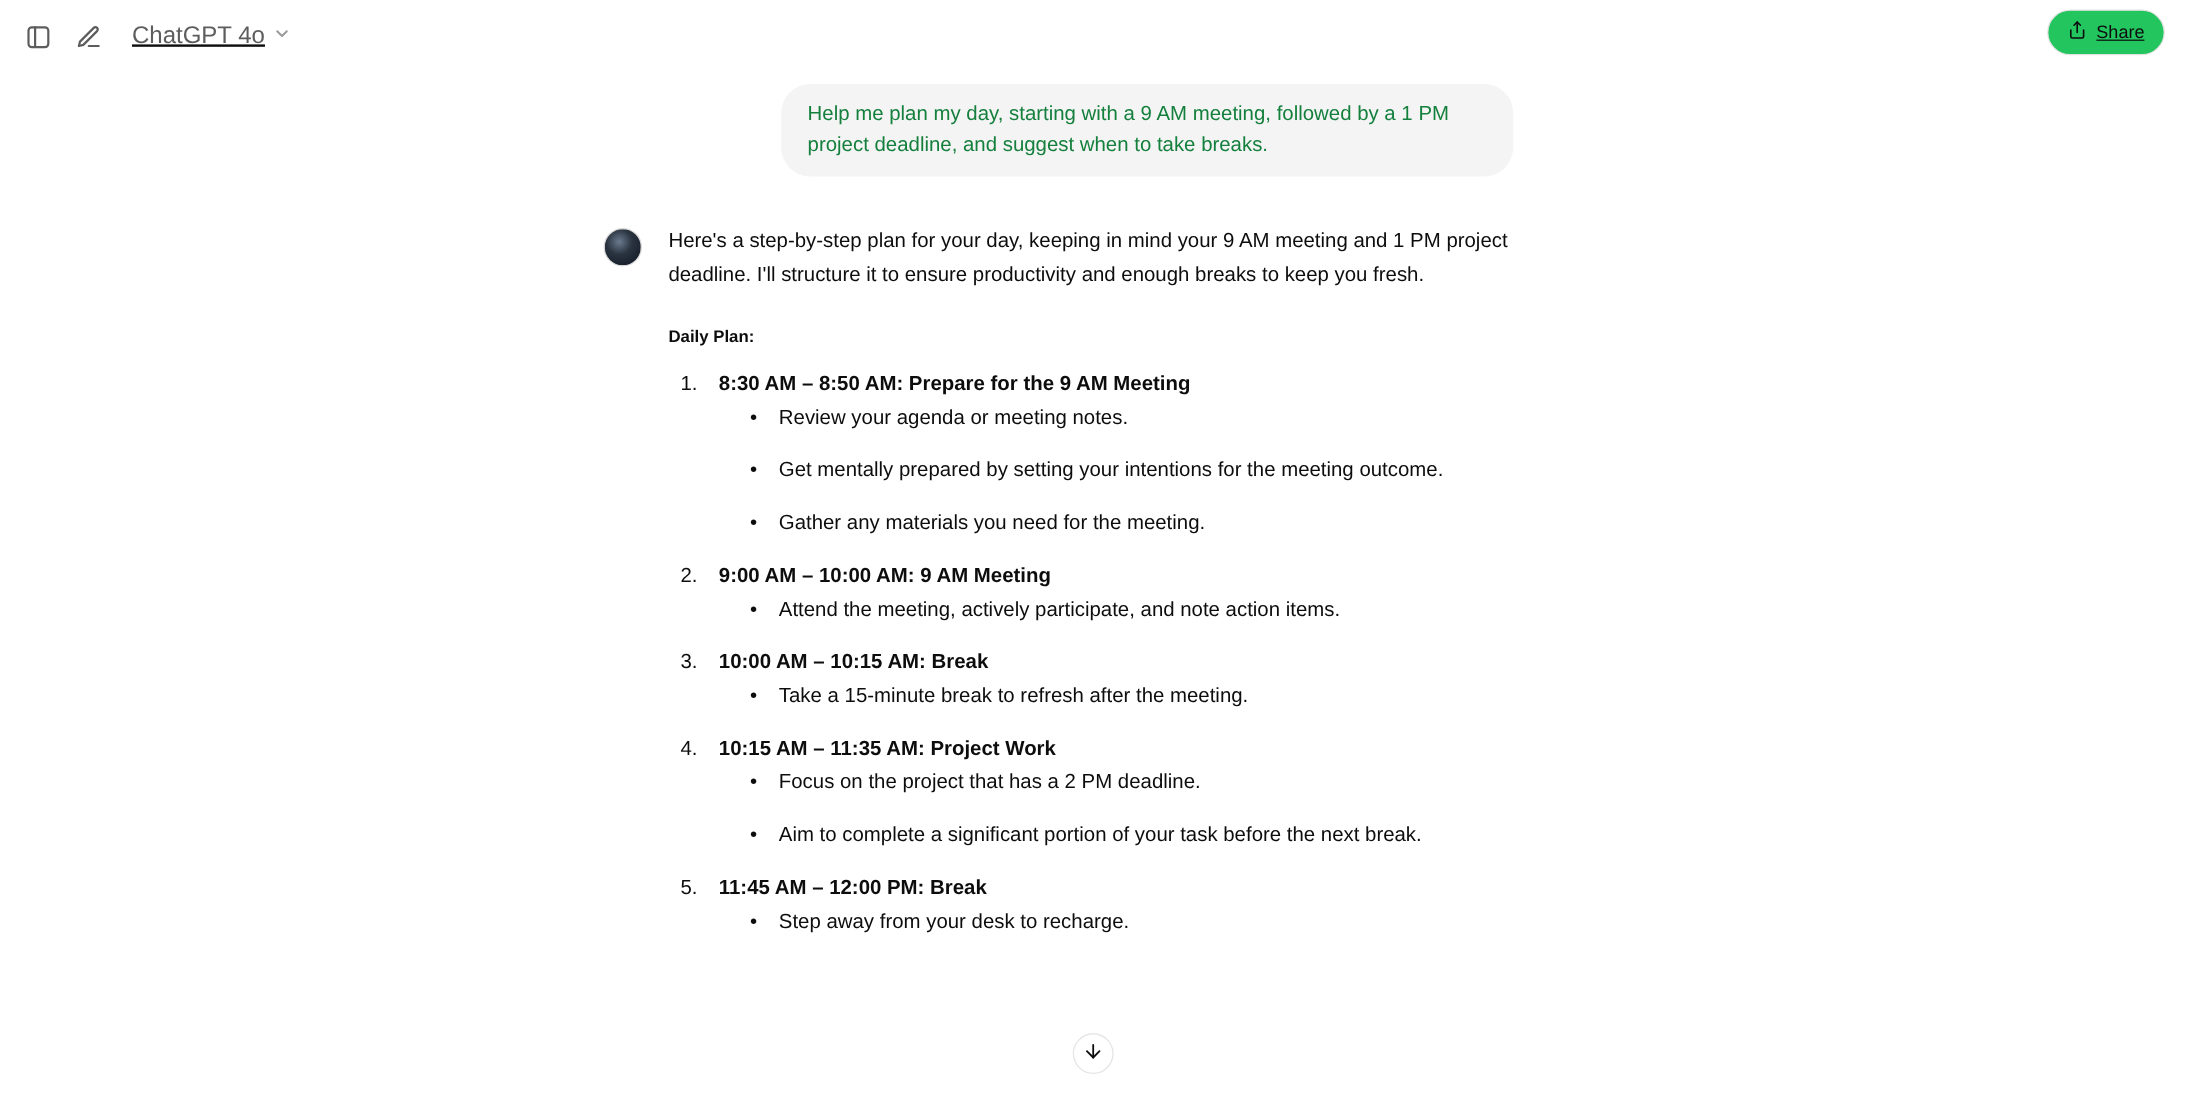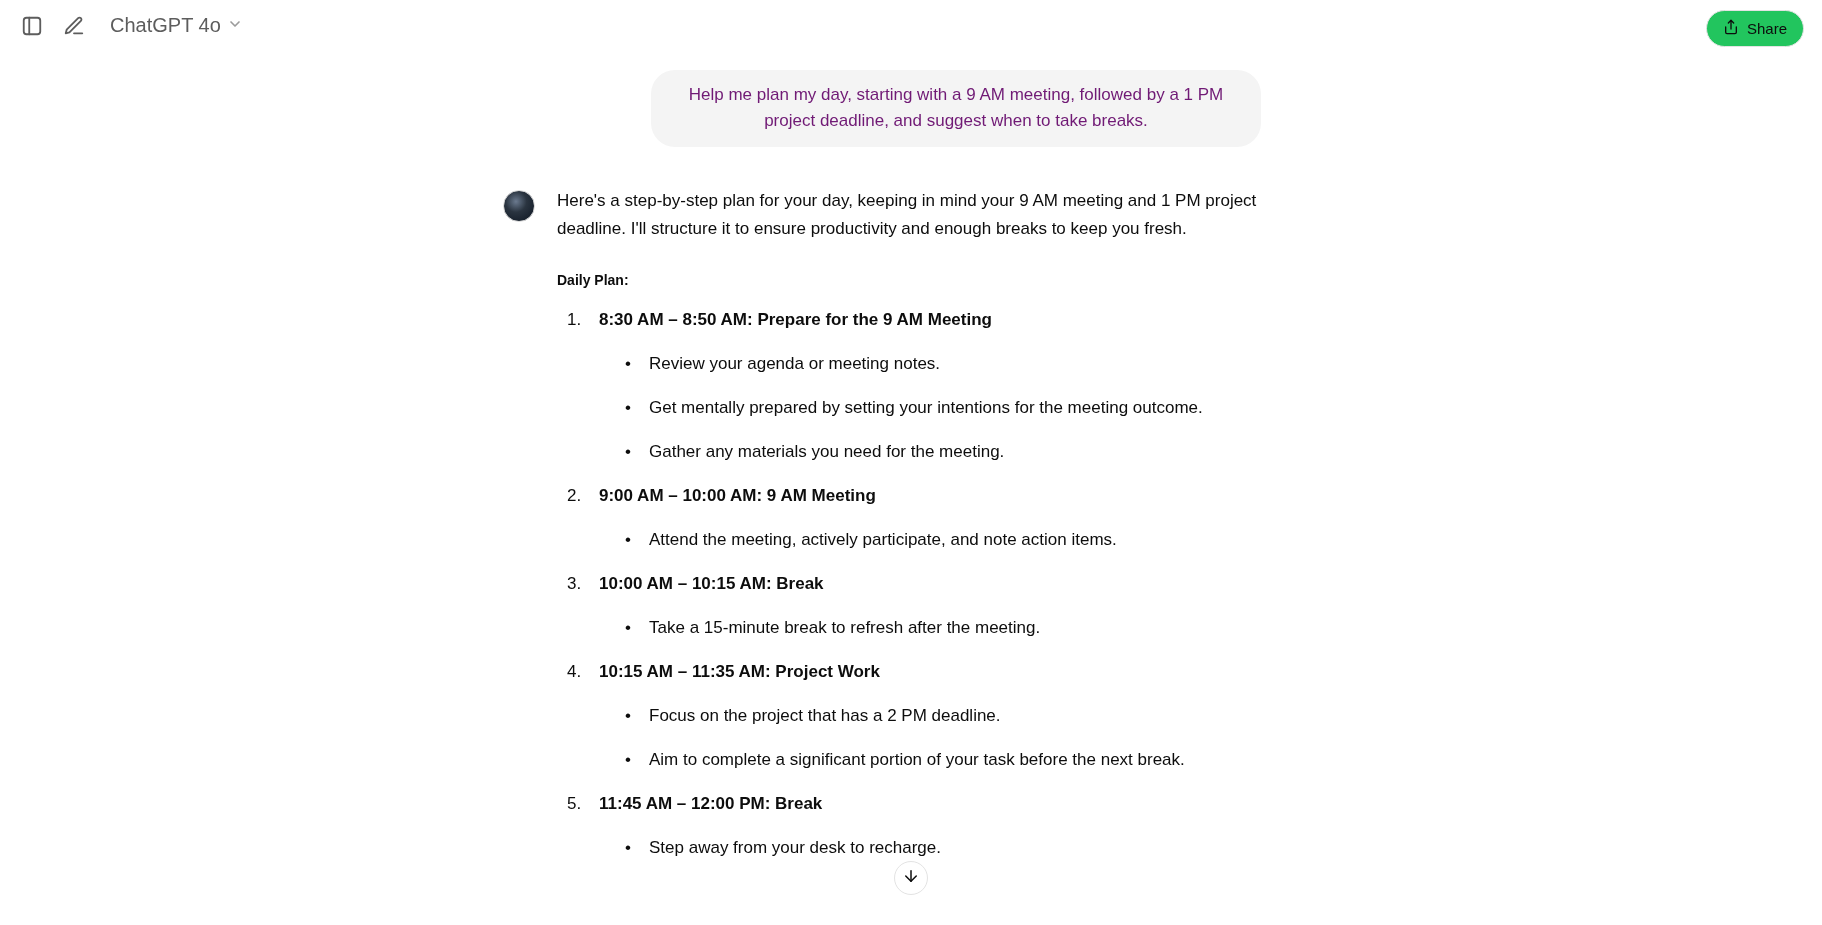"ChatGPT 4o" .header { align-items: flex-start -> flex-end; text-decoration: none -> underline }
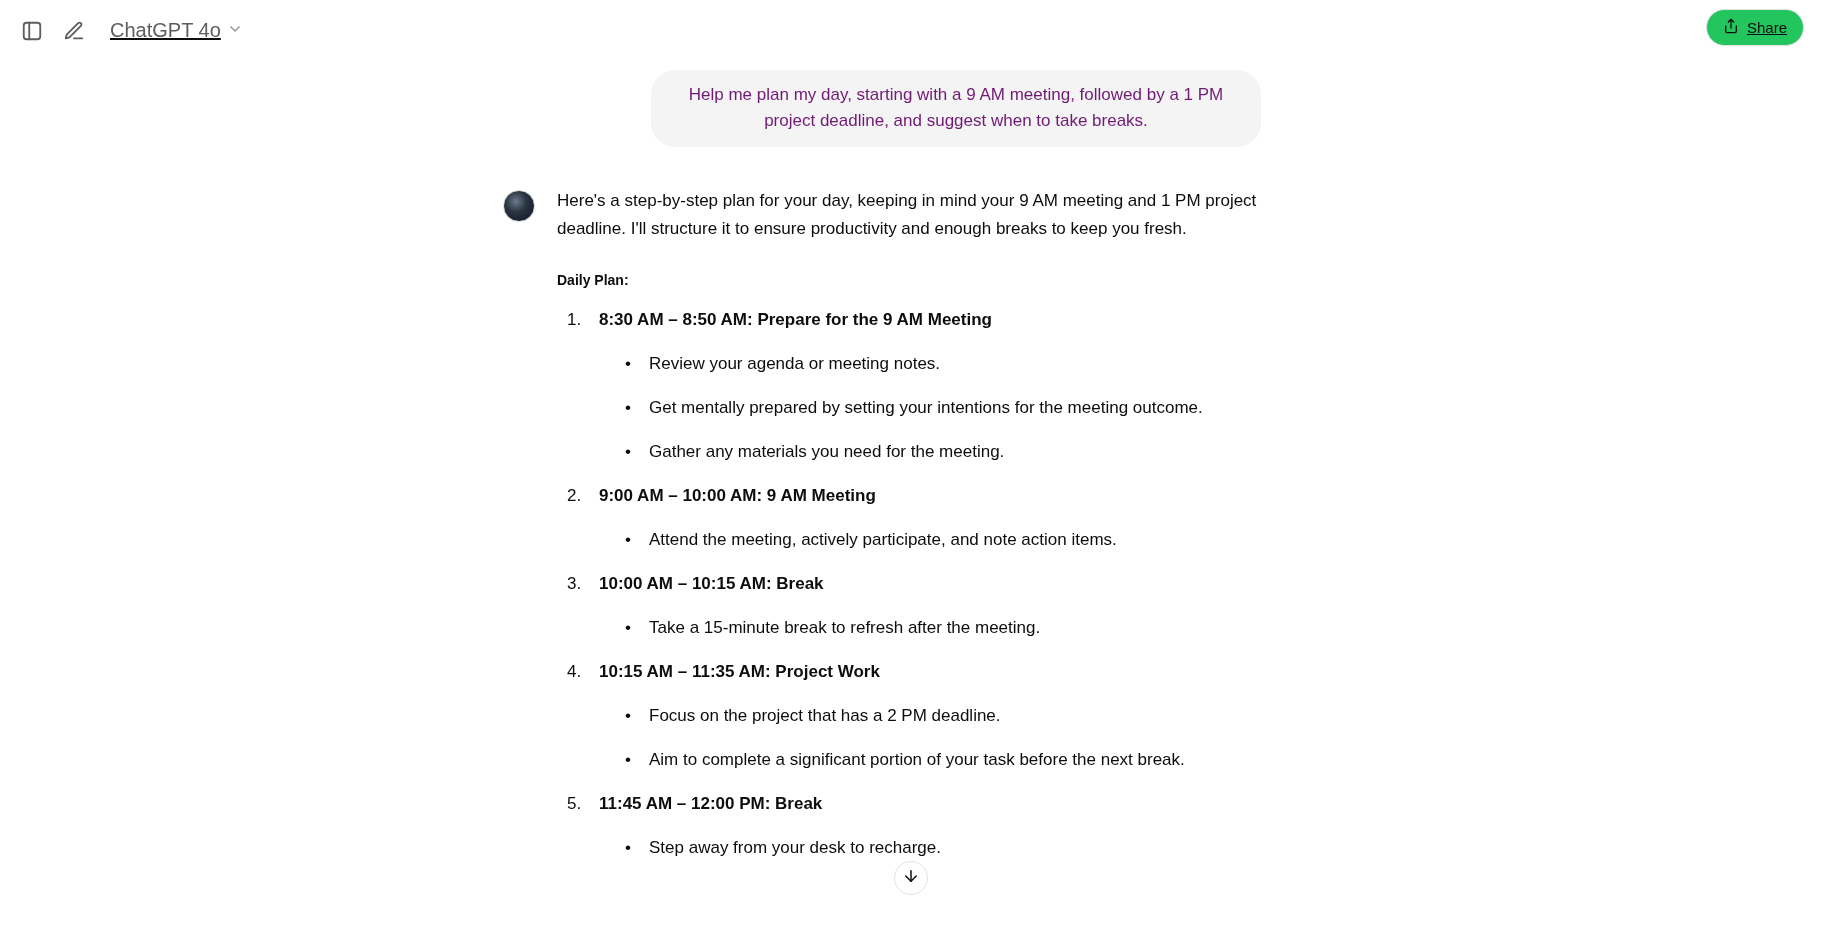"Help me plan my day," .user-message { color: #701a75 -> #15803d; text-align: center -> none }
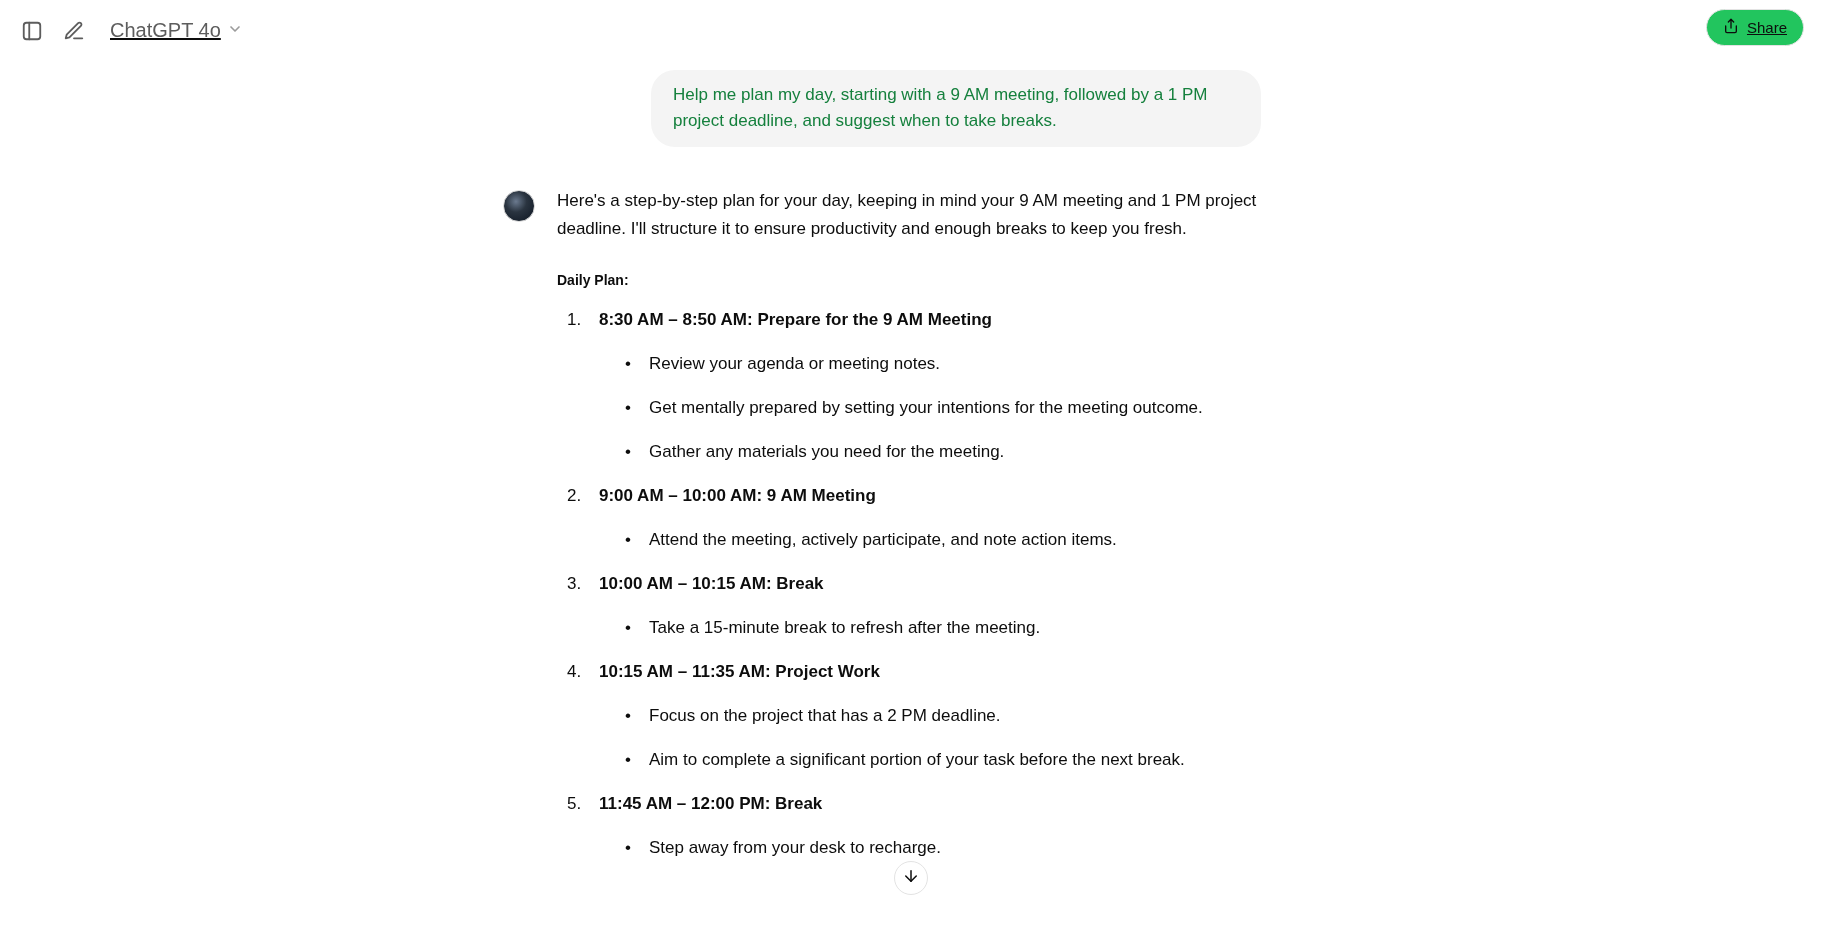"Review your agenda or meeting" ul.sub-list { margin-top: 16px -> 0 }
